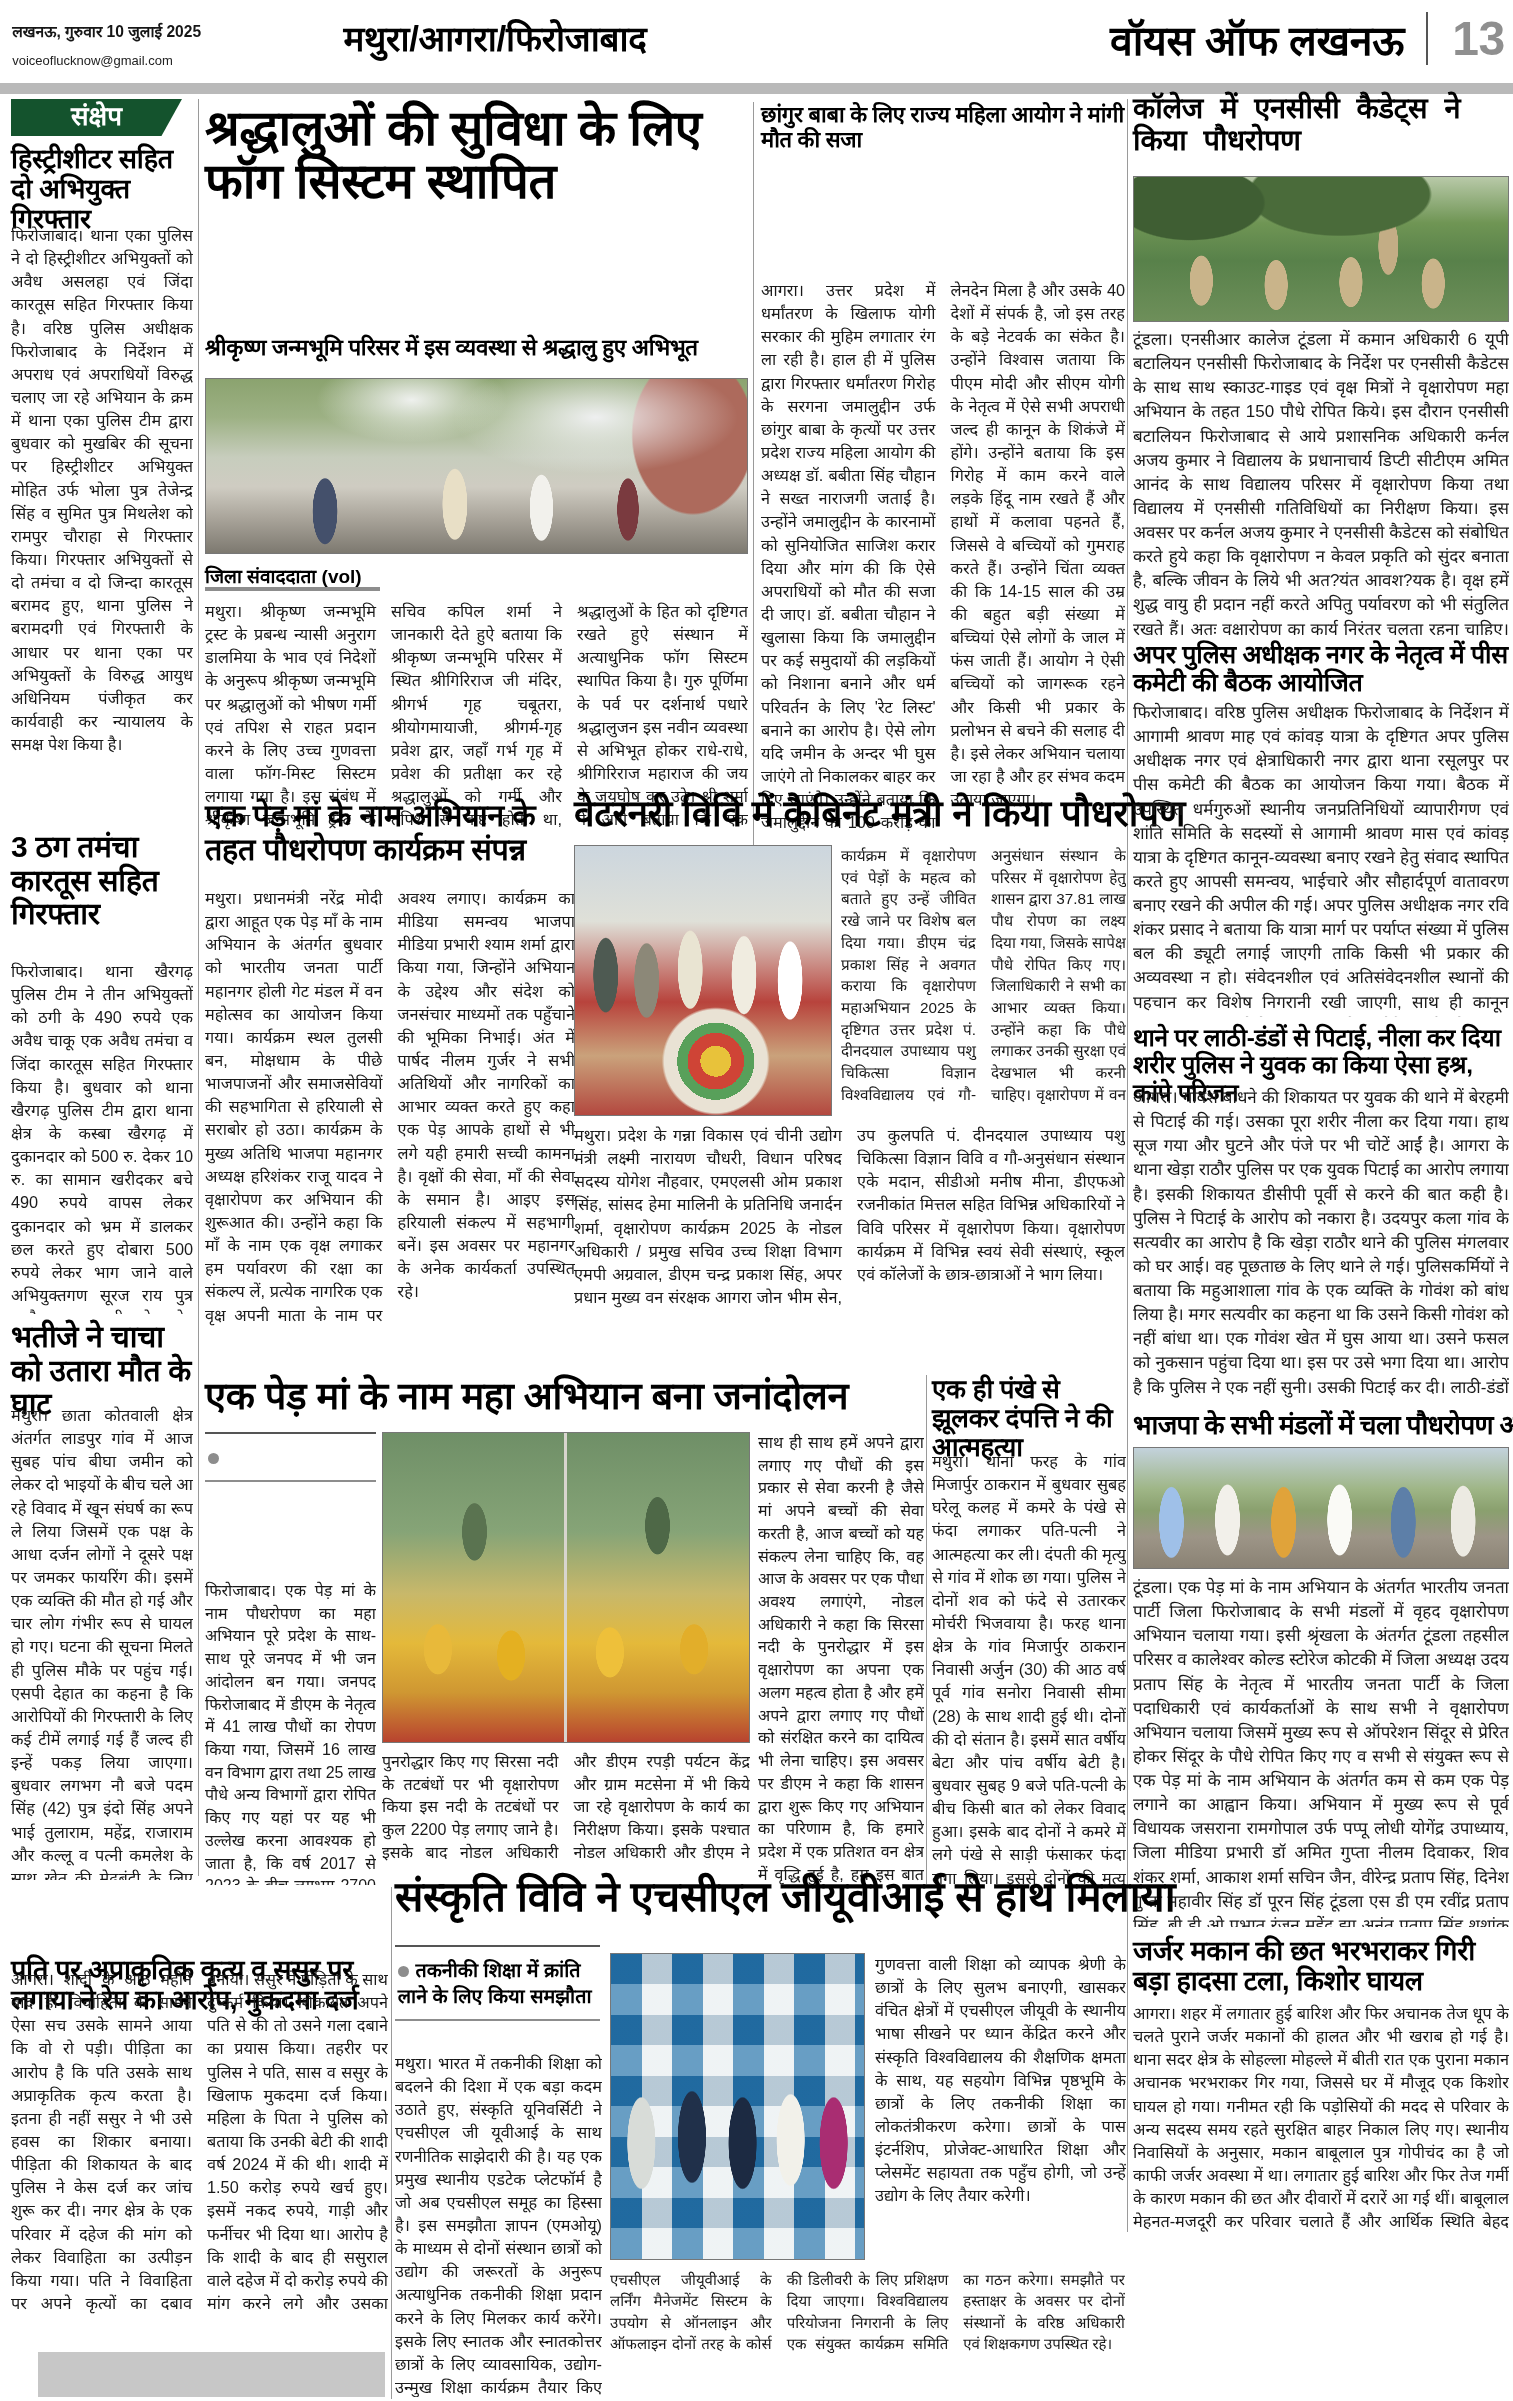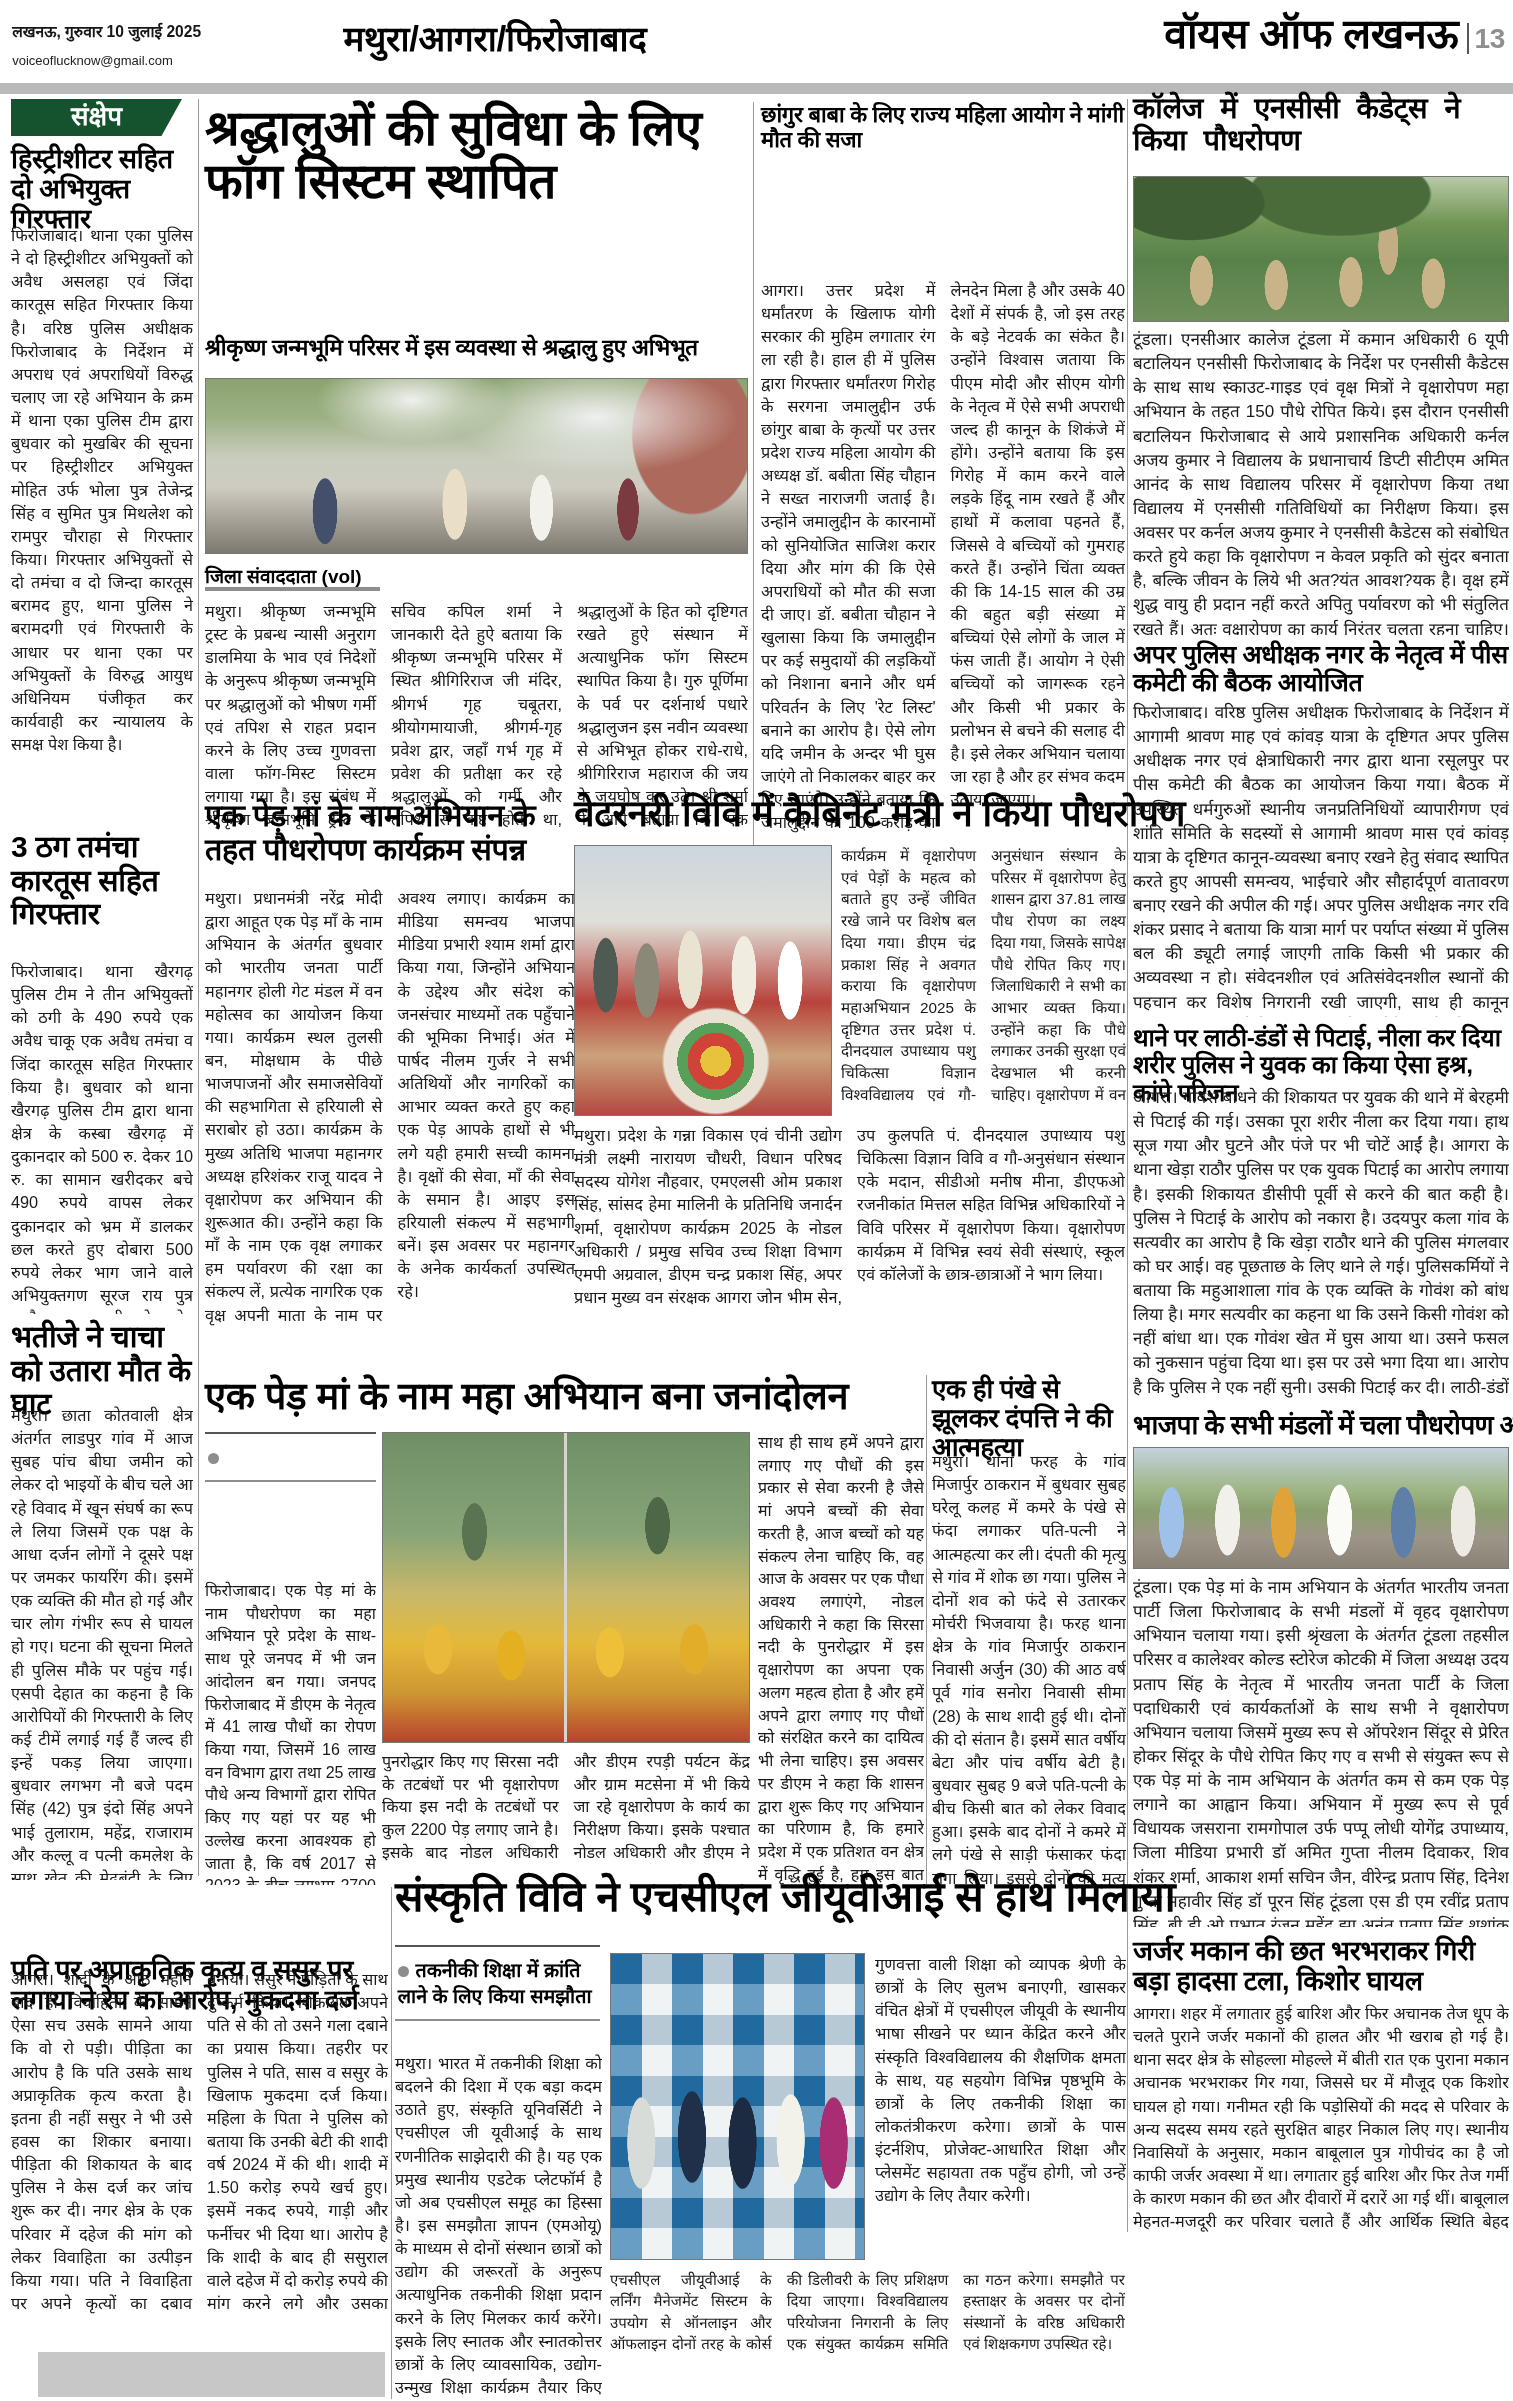"13" span.hl { font-size: 28px -> 48px; margin-left: 6px -> 19px; padding-left: 5px -> 24px }
